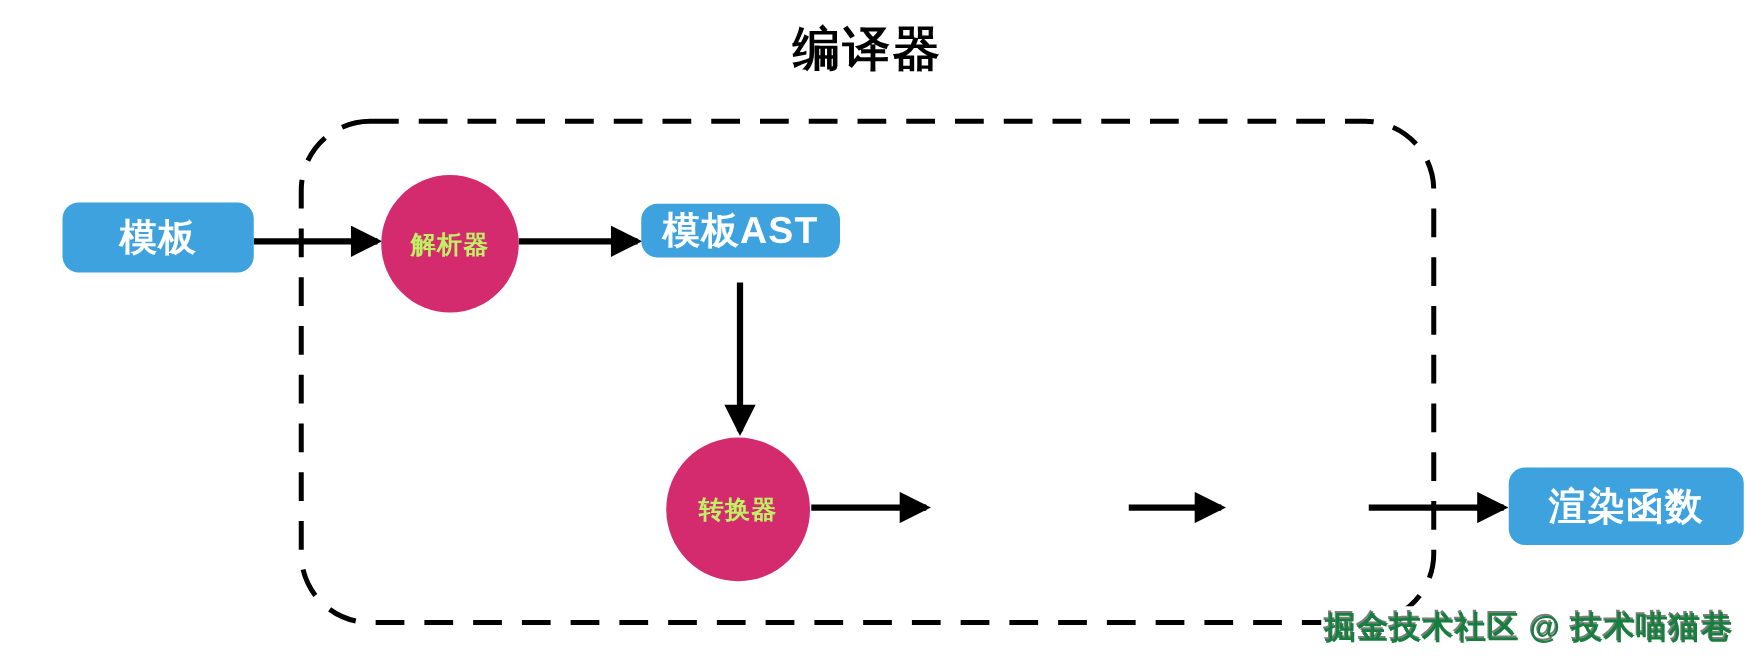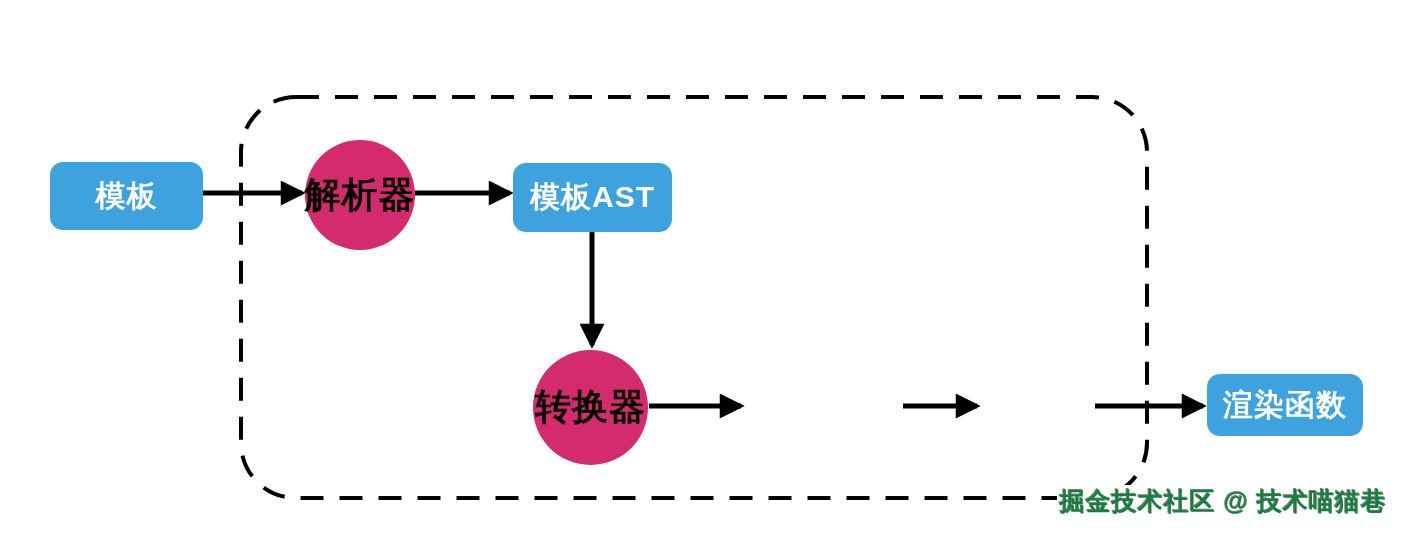"编译器" div.diagram-title { html: none -> <div>编译器</div> }
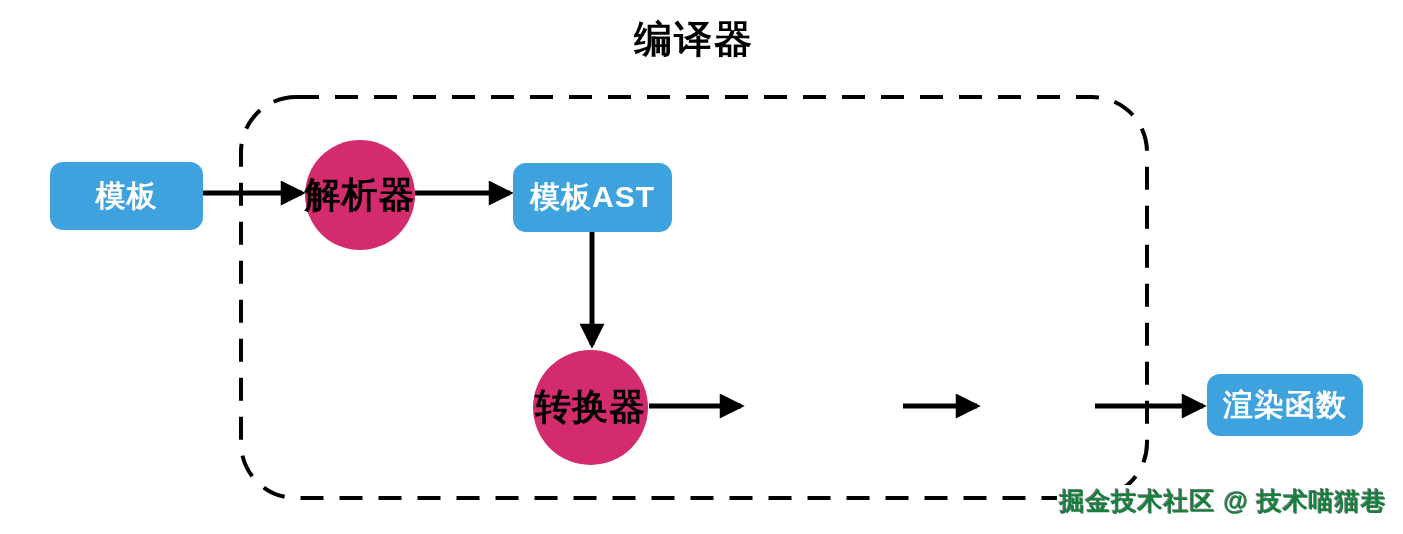"模板" .n-template { height: 68px -> 56px }
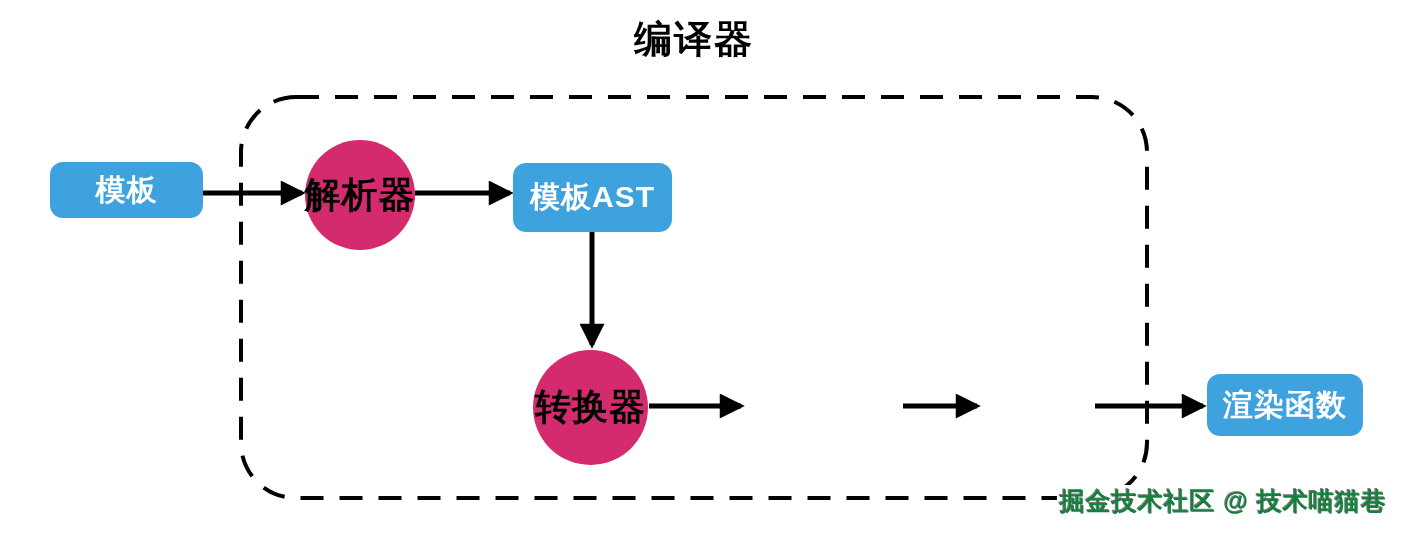"解析器" .node-circle { color: #000000 -> #bef264; font-size: 36px -> 20px }
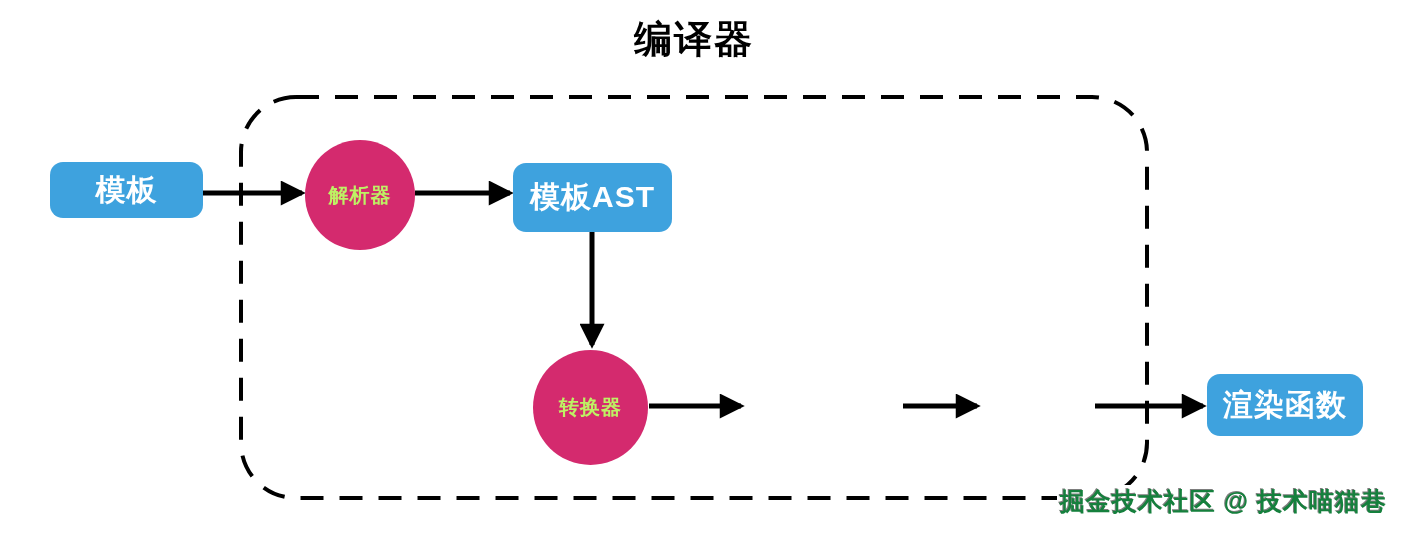"模板AST" .n-template-ast { height: 69px -> 43px }
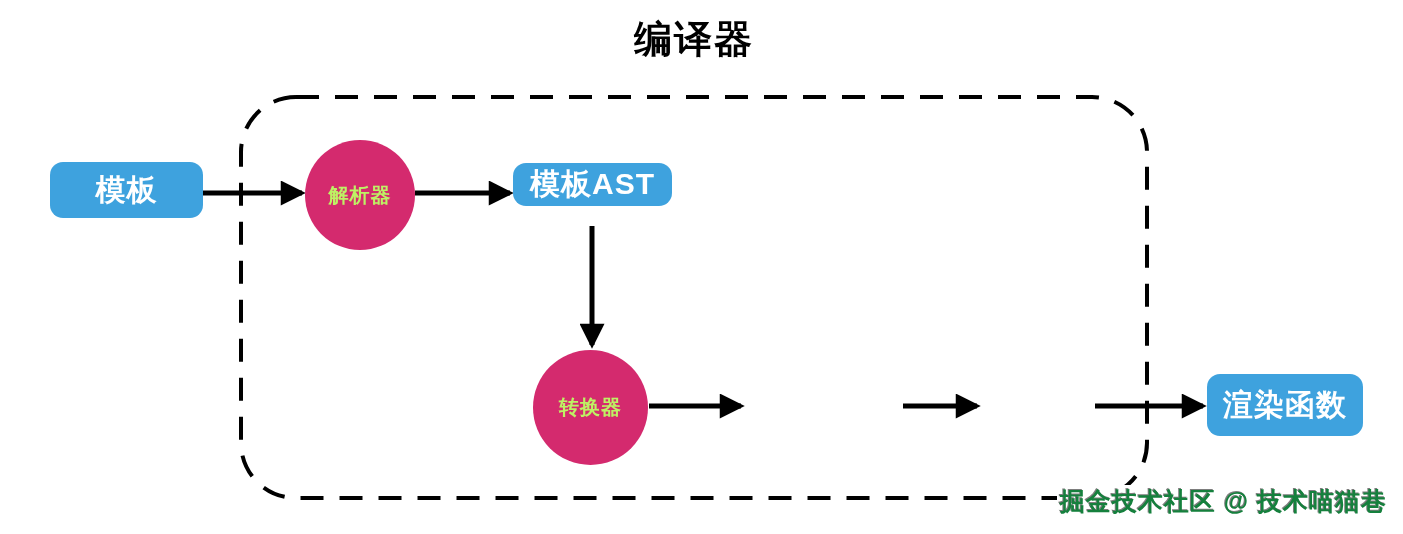"渲染函数" .n-render-function { width: 156px -> 188px }
